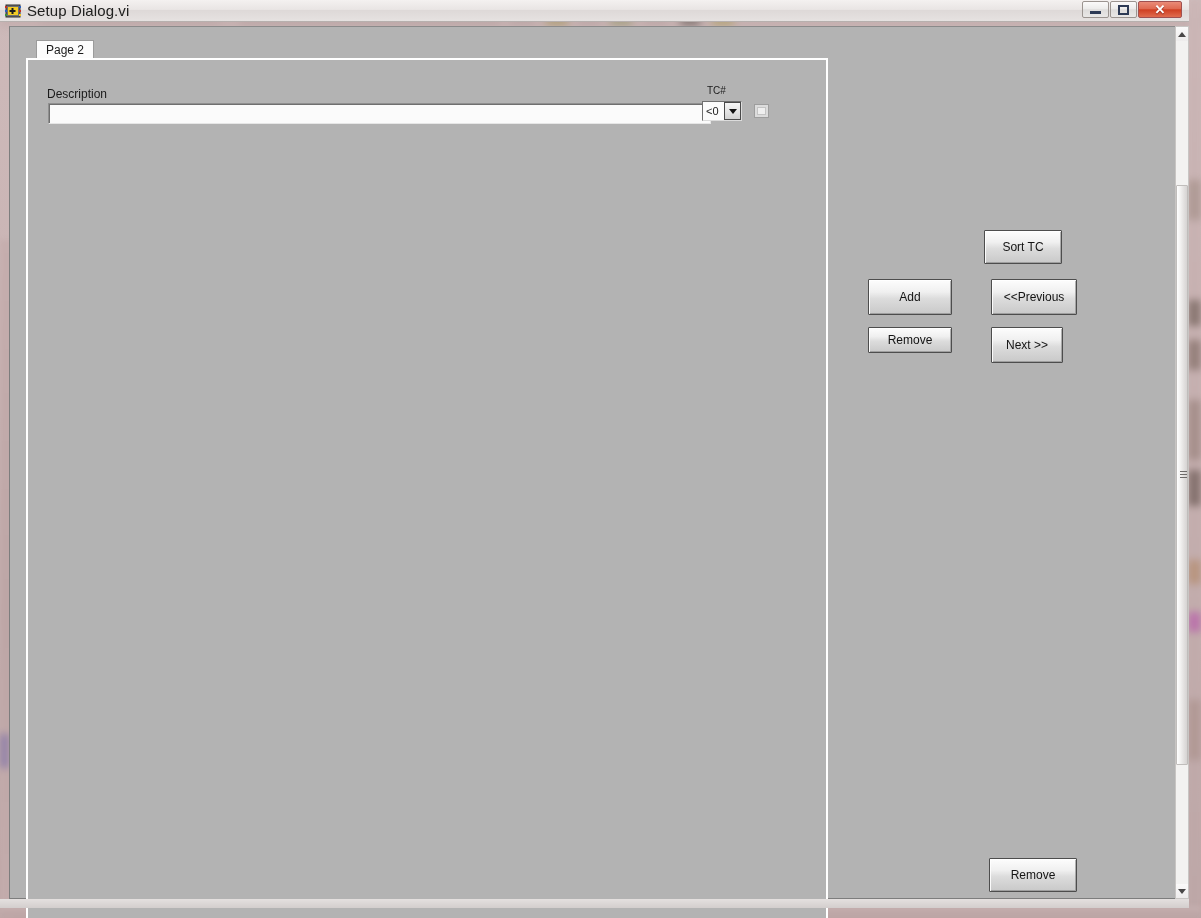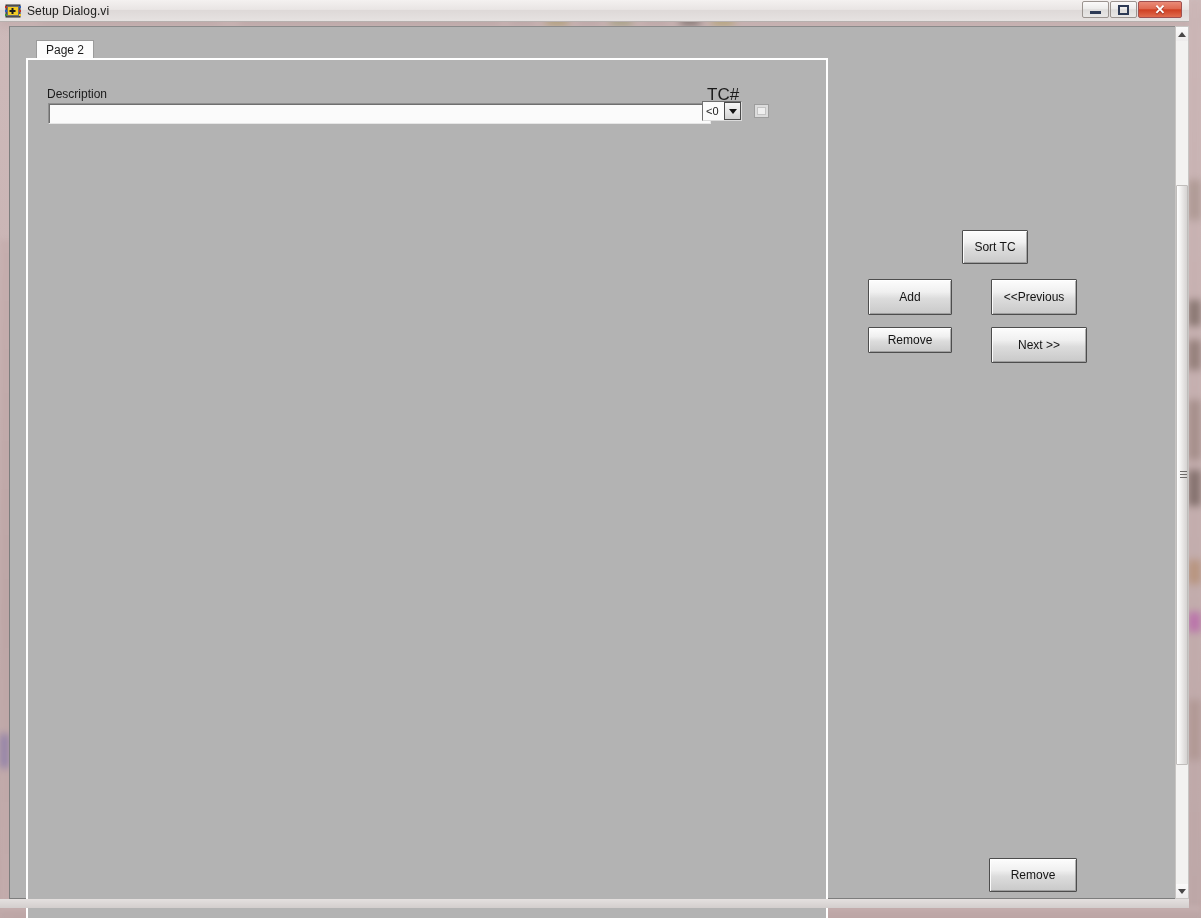"Setup Dialog.vi" .title-text { font-size: 12px -> 15px }
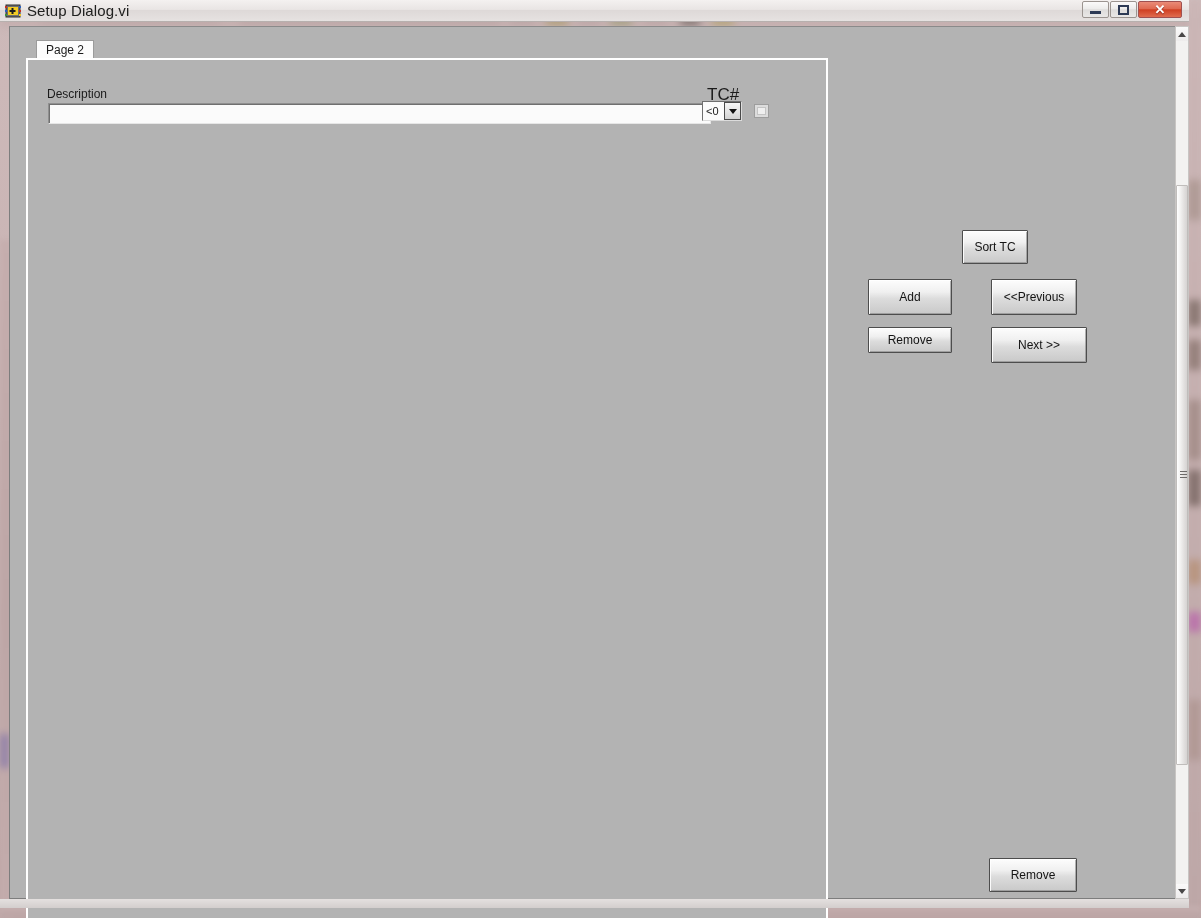"TC#" .tc-label { font-size: 17px -> 10px }
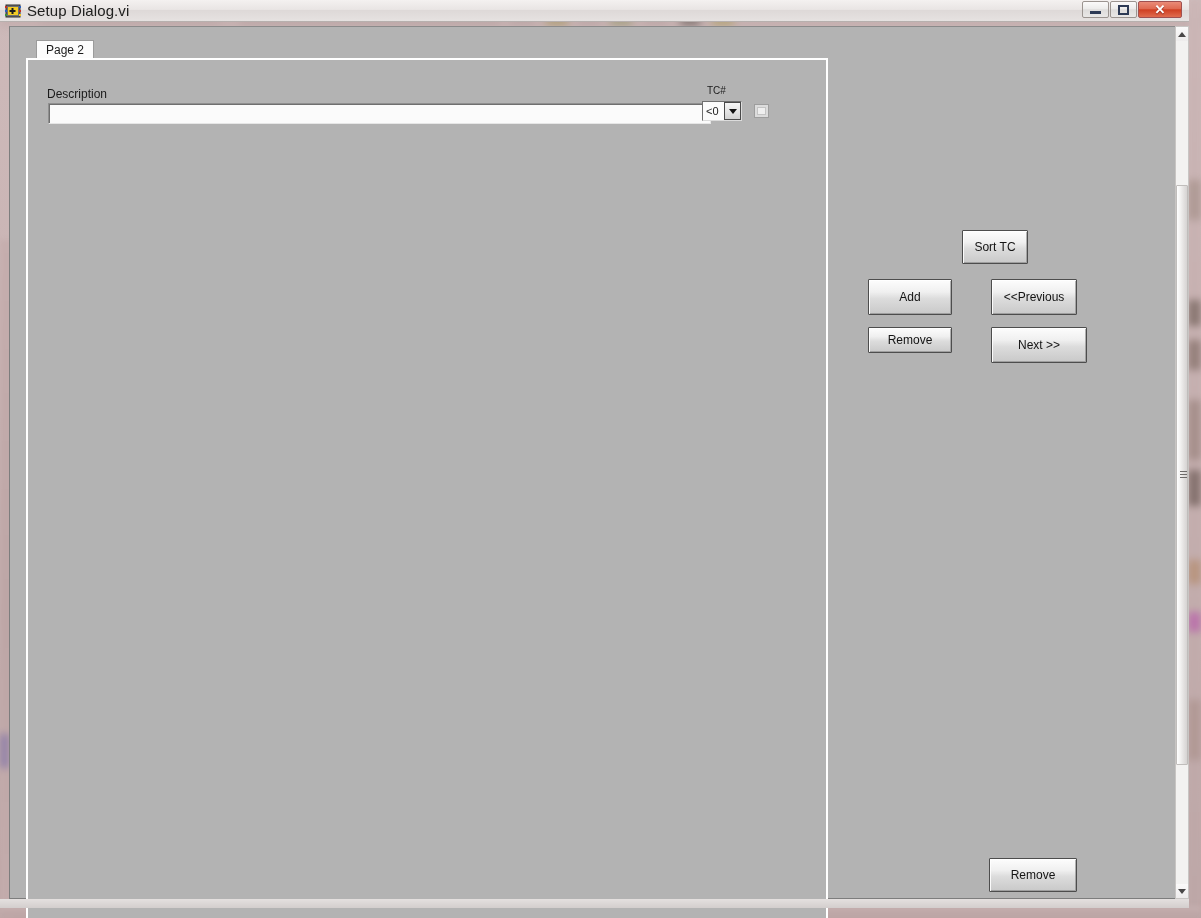"Sort TC" div.btn { left: 952px -> 974px; width: 66px -> 78px }
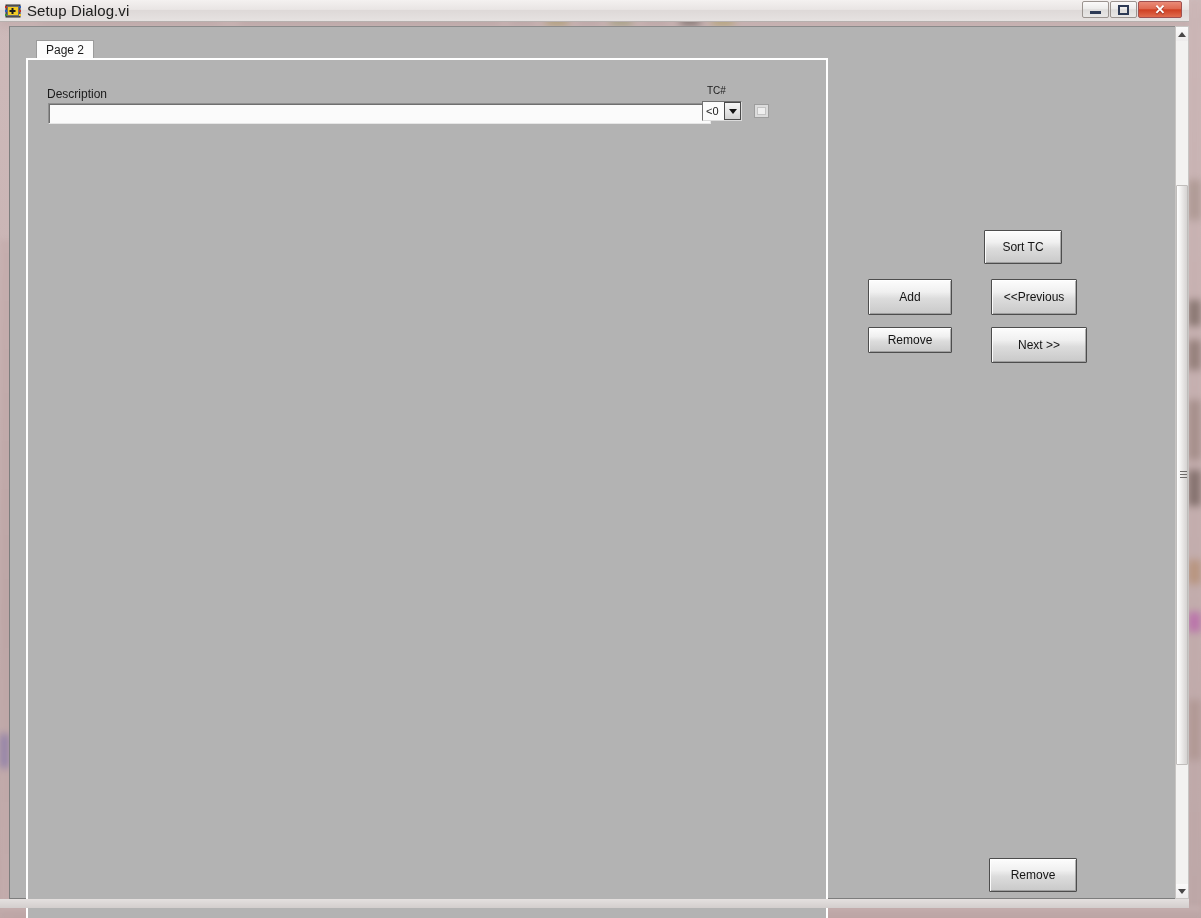"Next >>" div.btn { width: 96px -> 72px }
